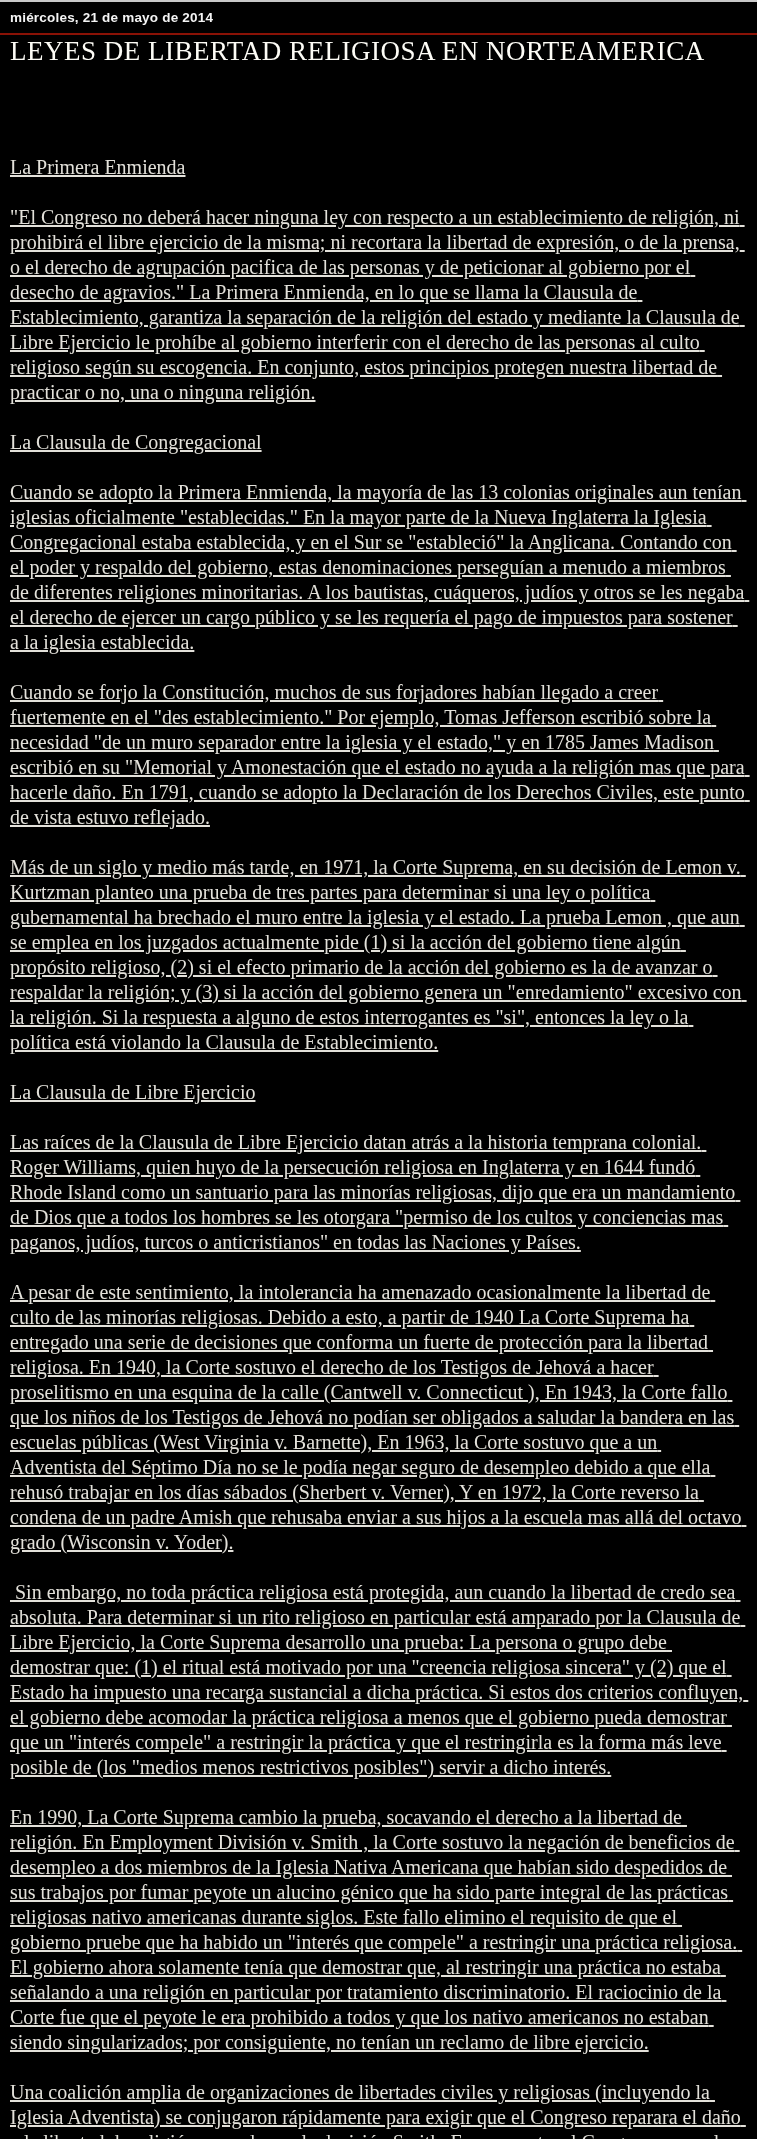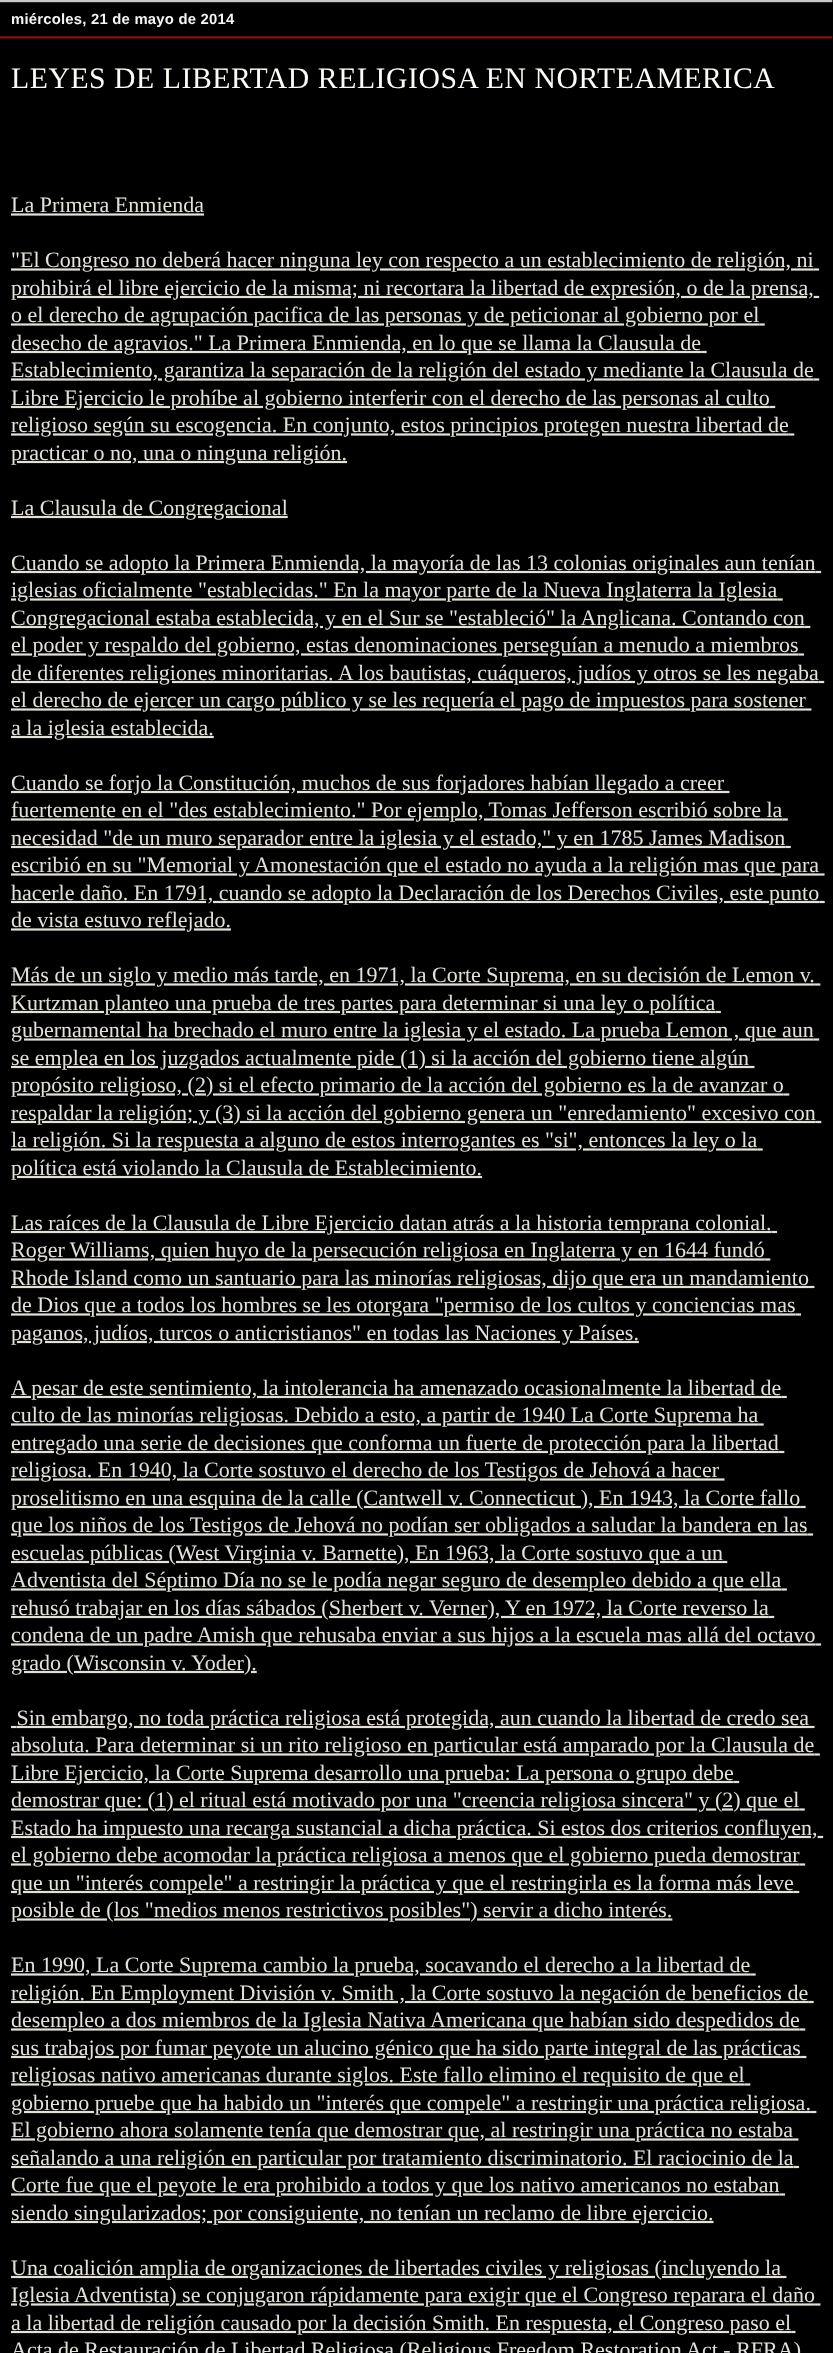"LEYES DE LIBERTAD RELIGIOSA EN" .post-title { margin: 20px 10px 0 10px -> 0 10px 0 10px }
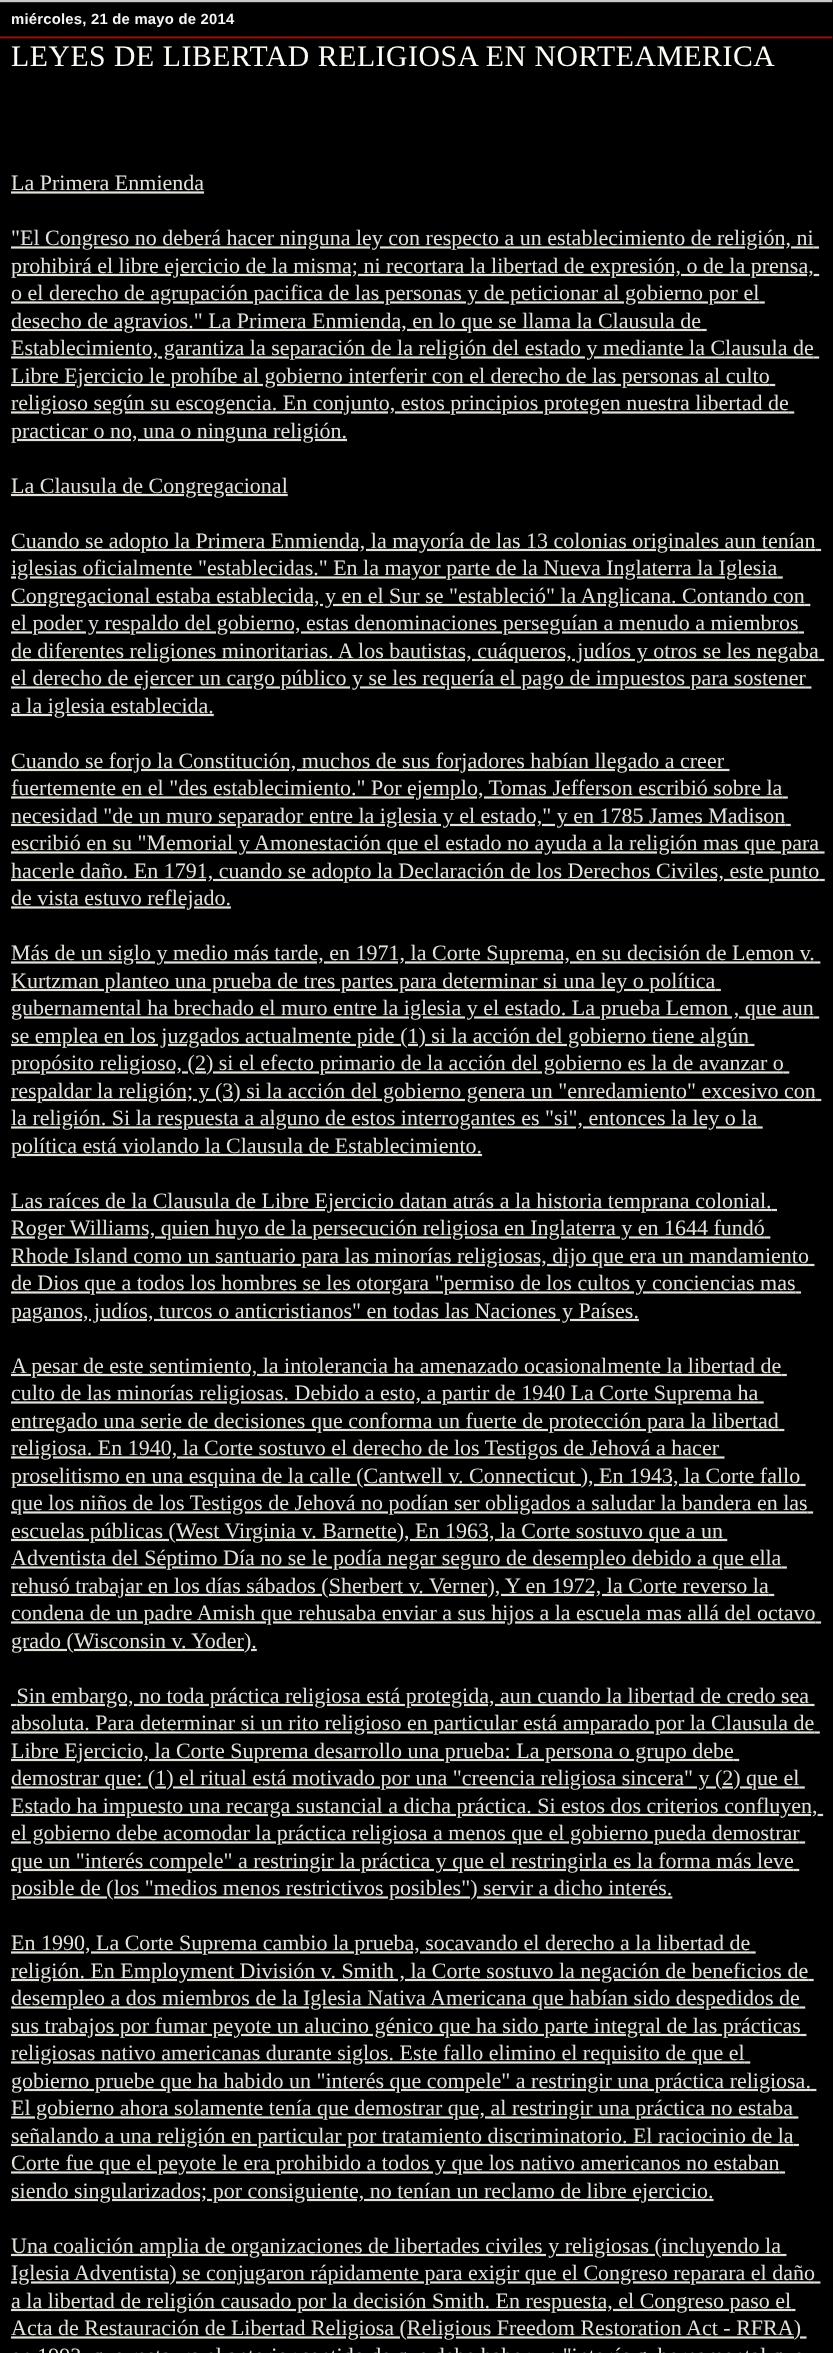"La Clausula de Libre Ejercicio" p.block { html: none -> <p>La Clausula de Libre Ejercicio</p> }
